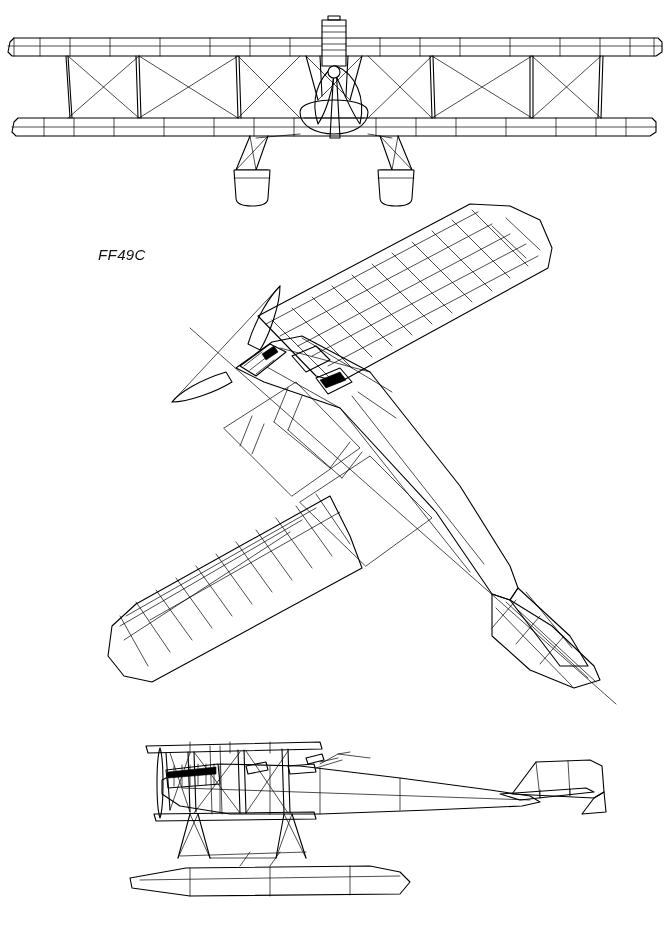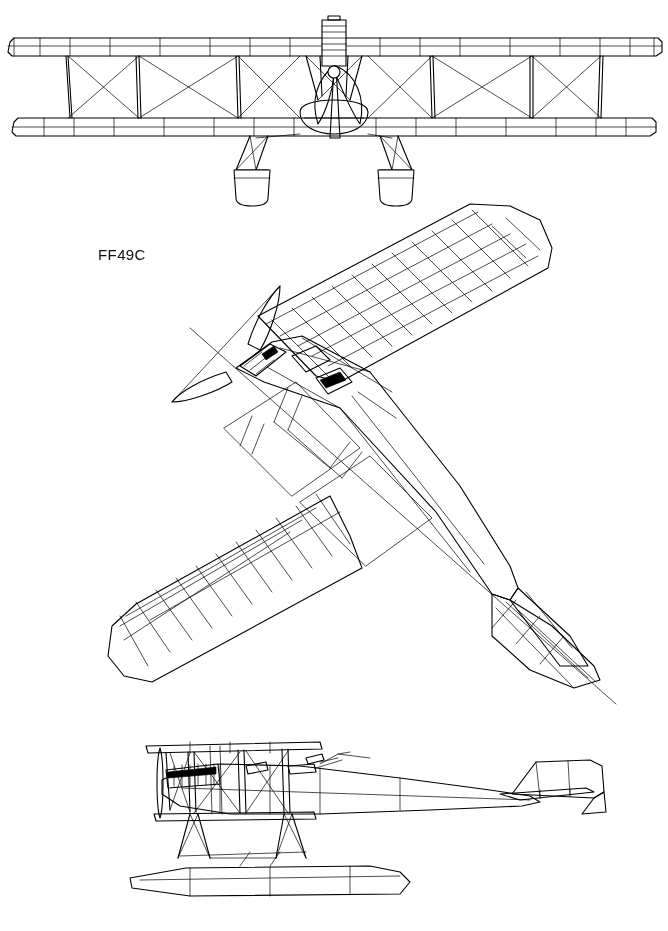"FF49C" #sheet { font-style: none -> italic }
